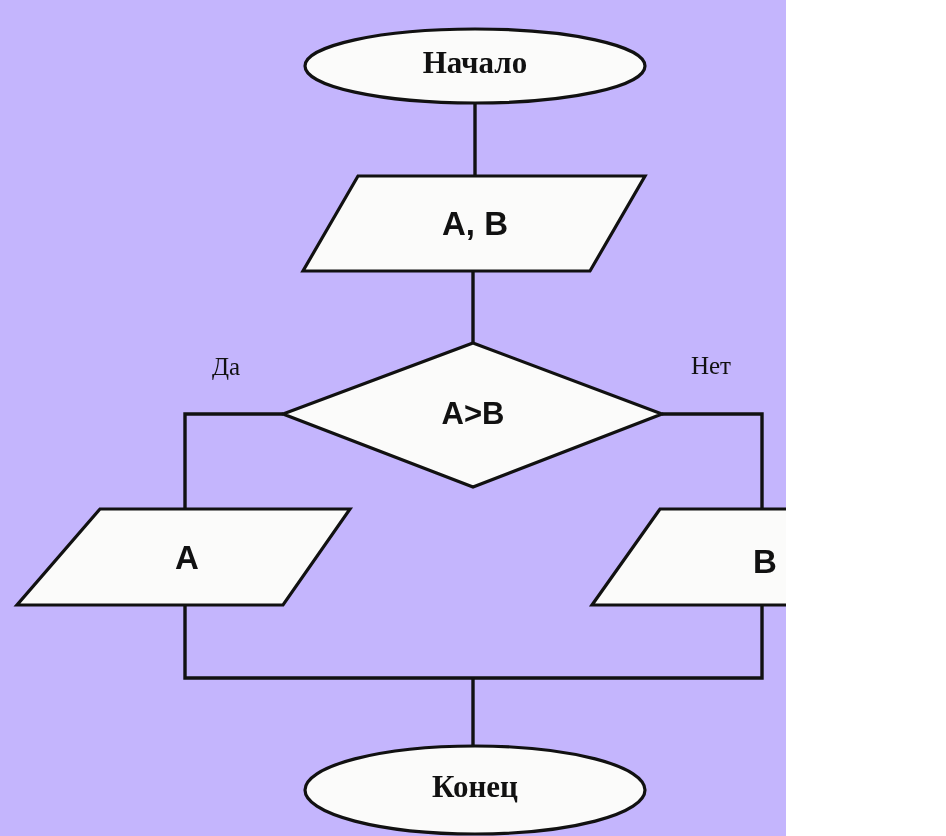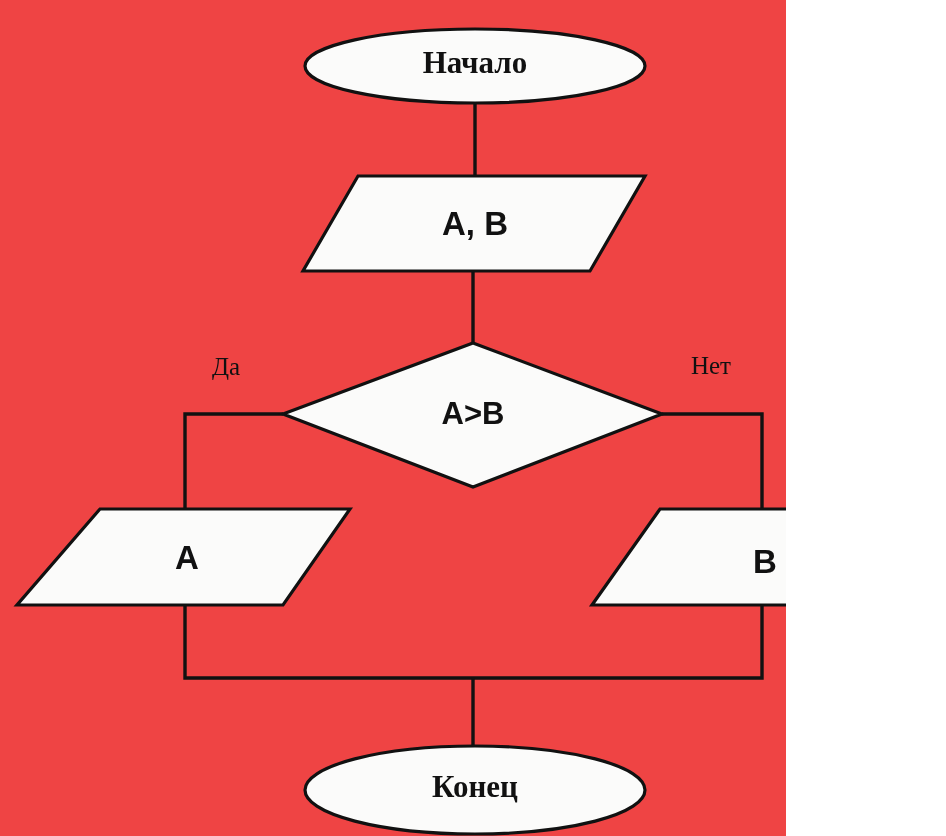"Начало" div { background: #ef4444 -> #c4b5fd }
